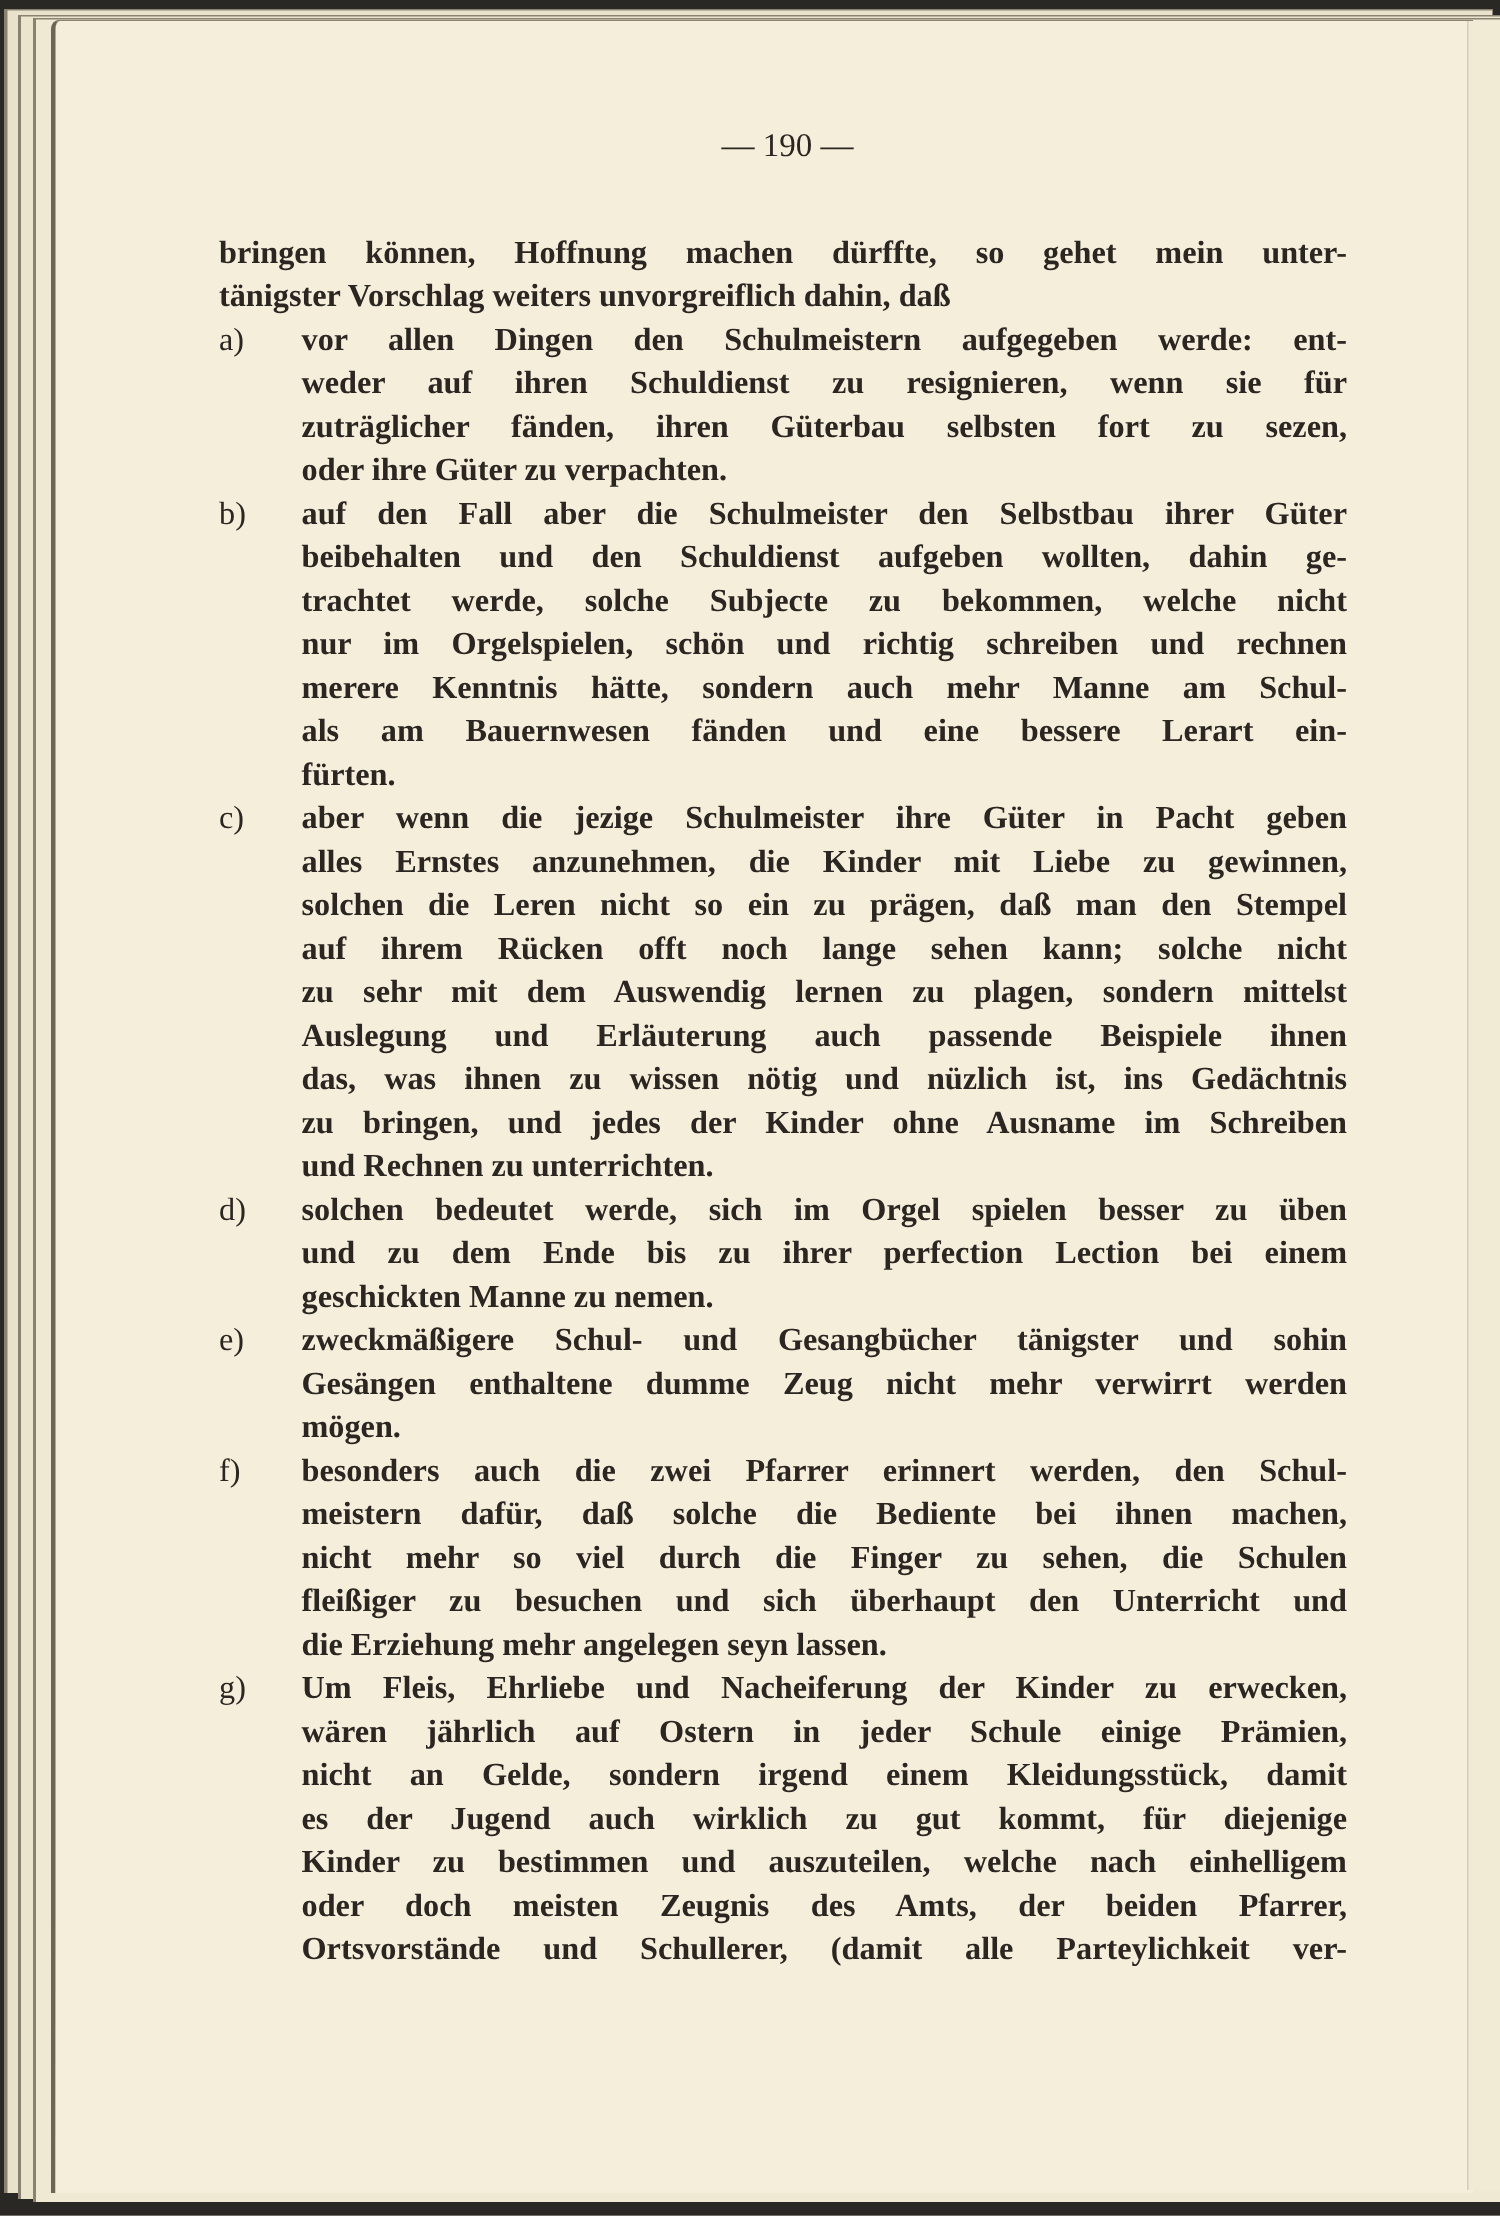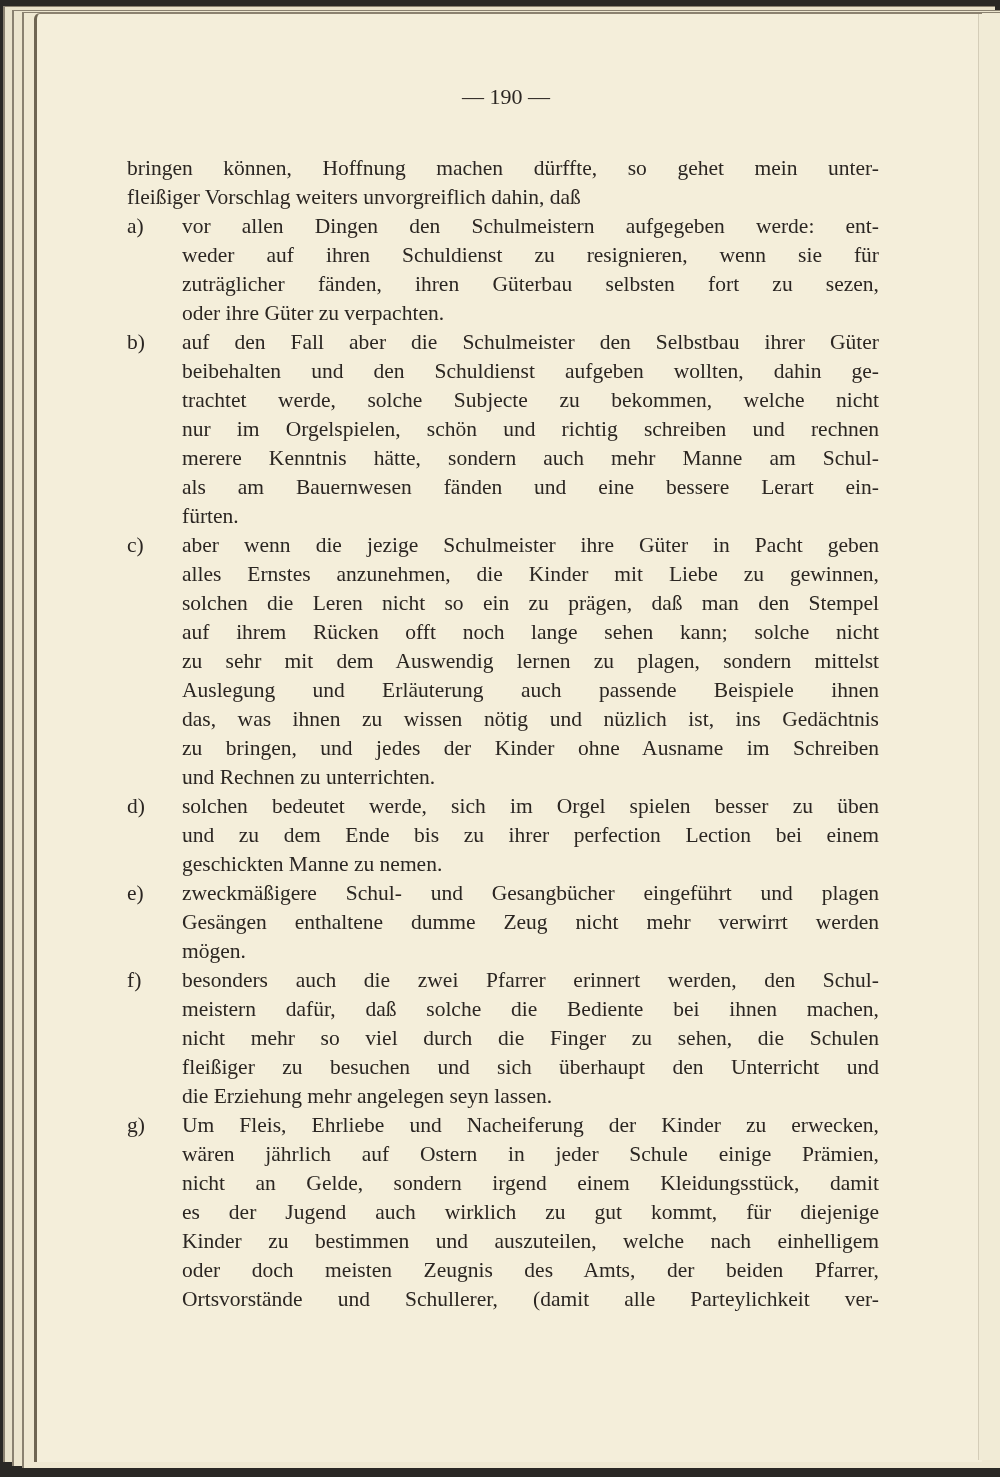"— 190 —" .text { left: 127px -> 146px }
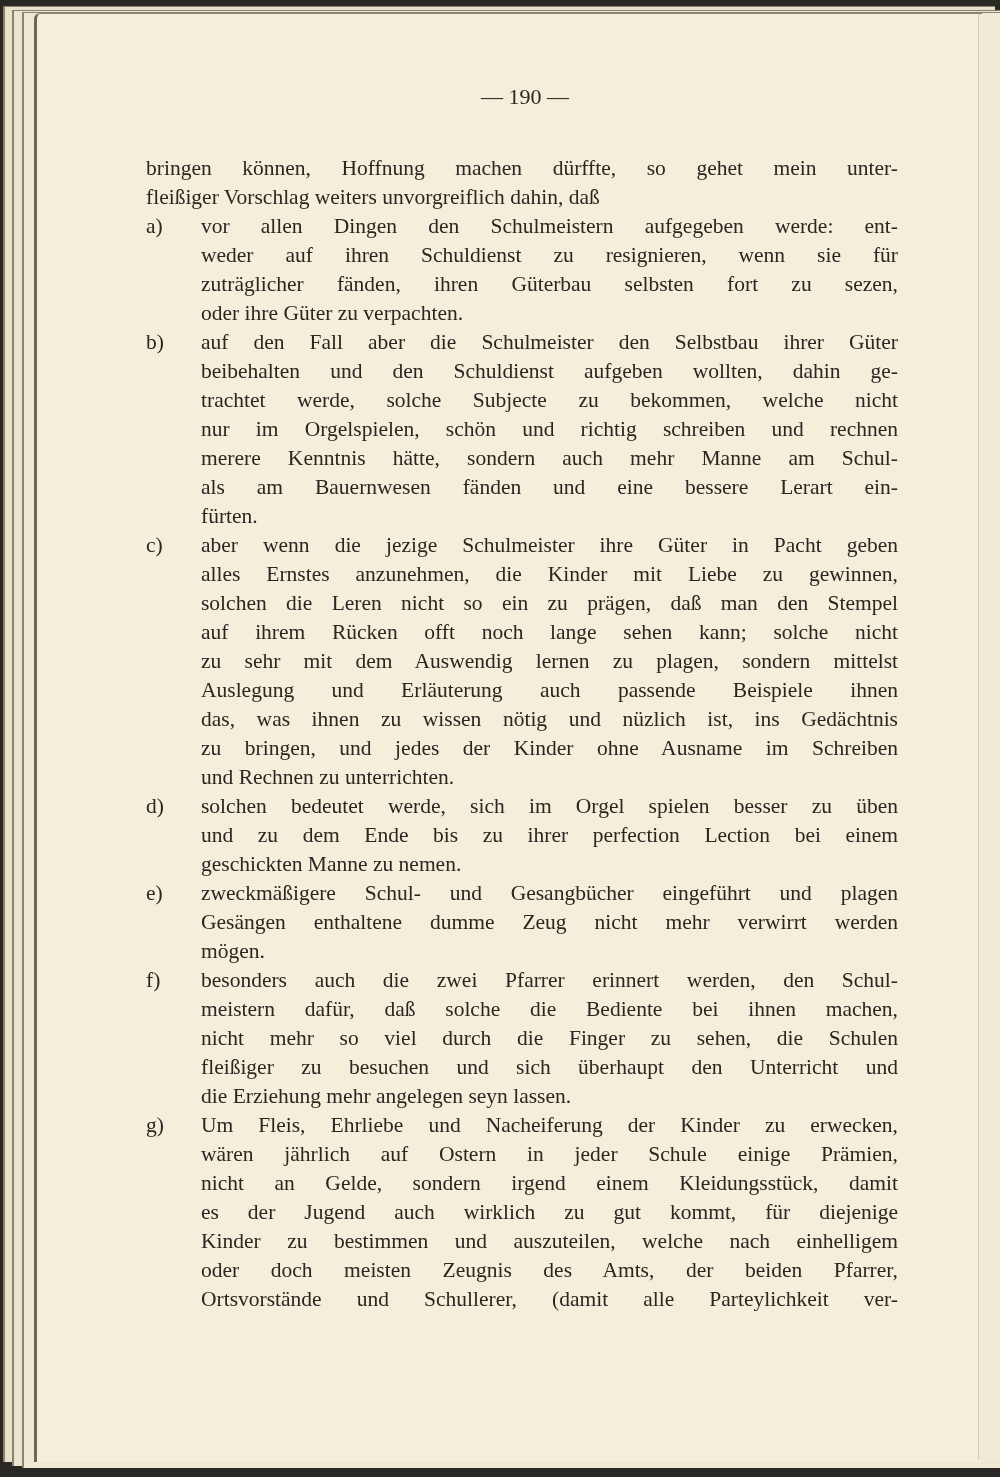"bringen können, Hoffnung machen dürffte," .line { font-weight: none -> bold }
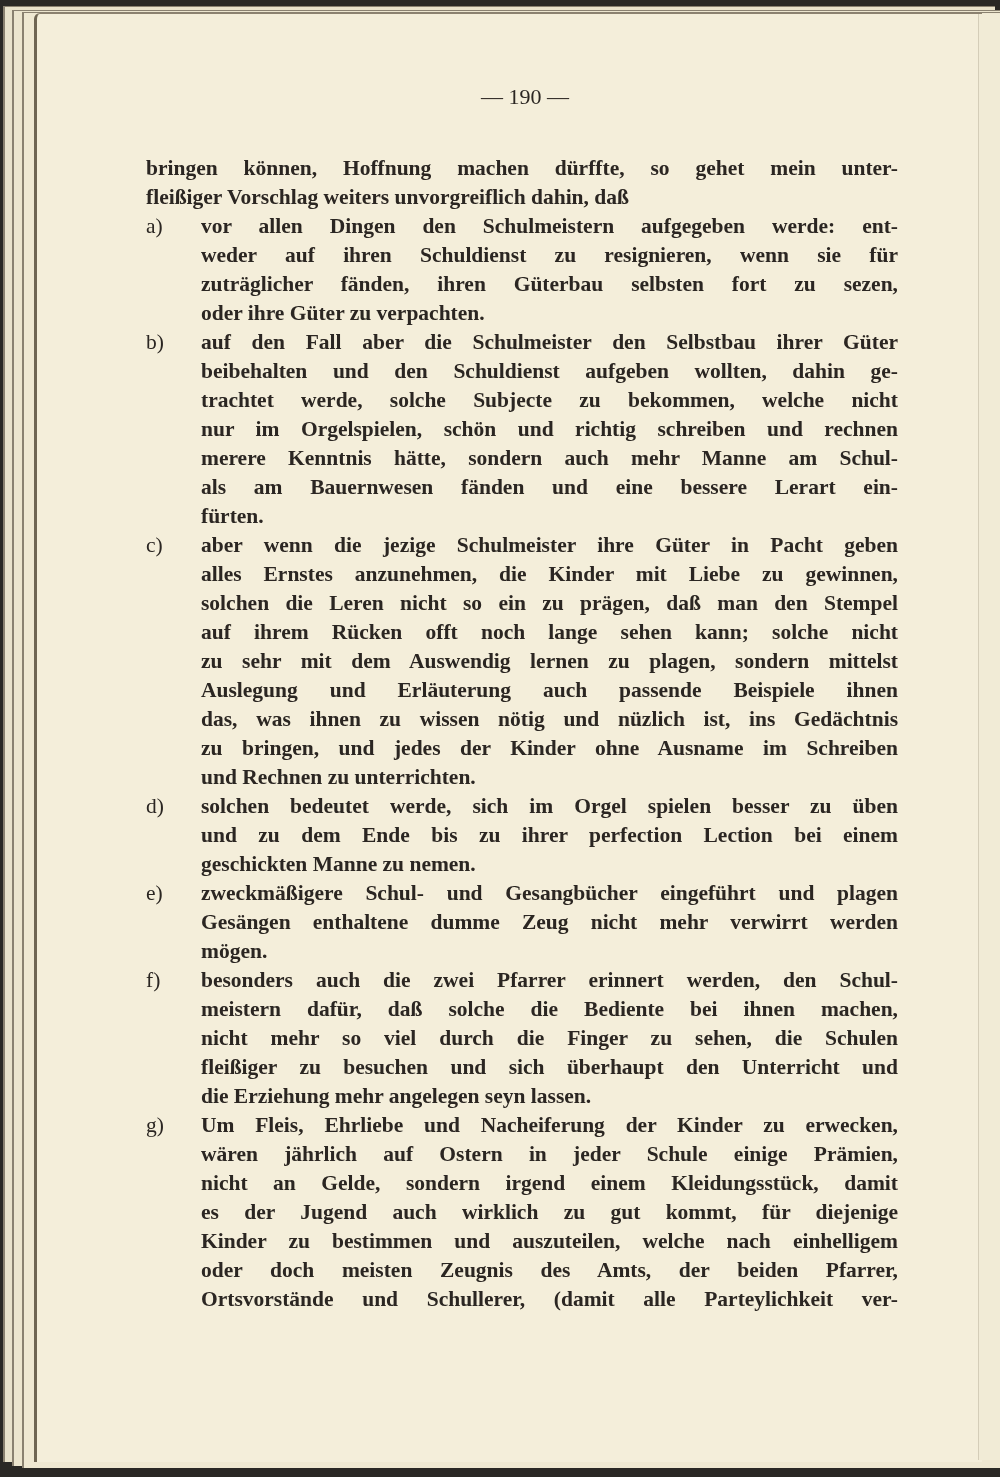"fleißiger Vorschlag weiters" div.line { text: fleißiger -> tänigster }
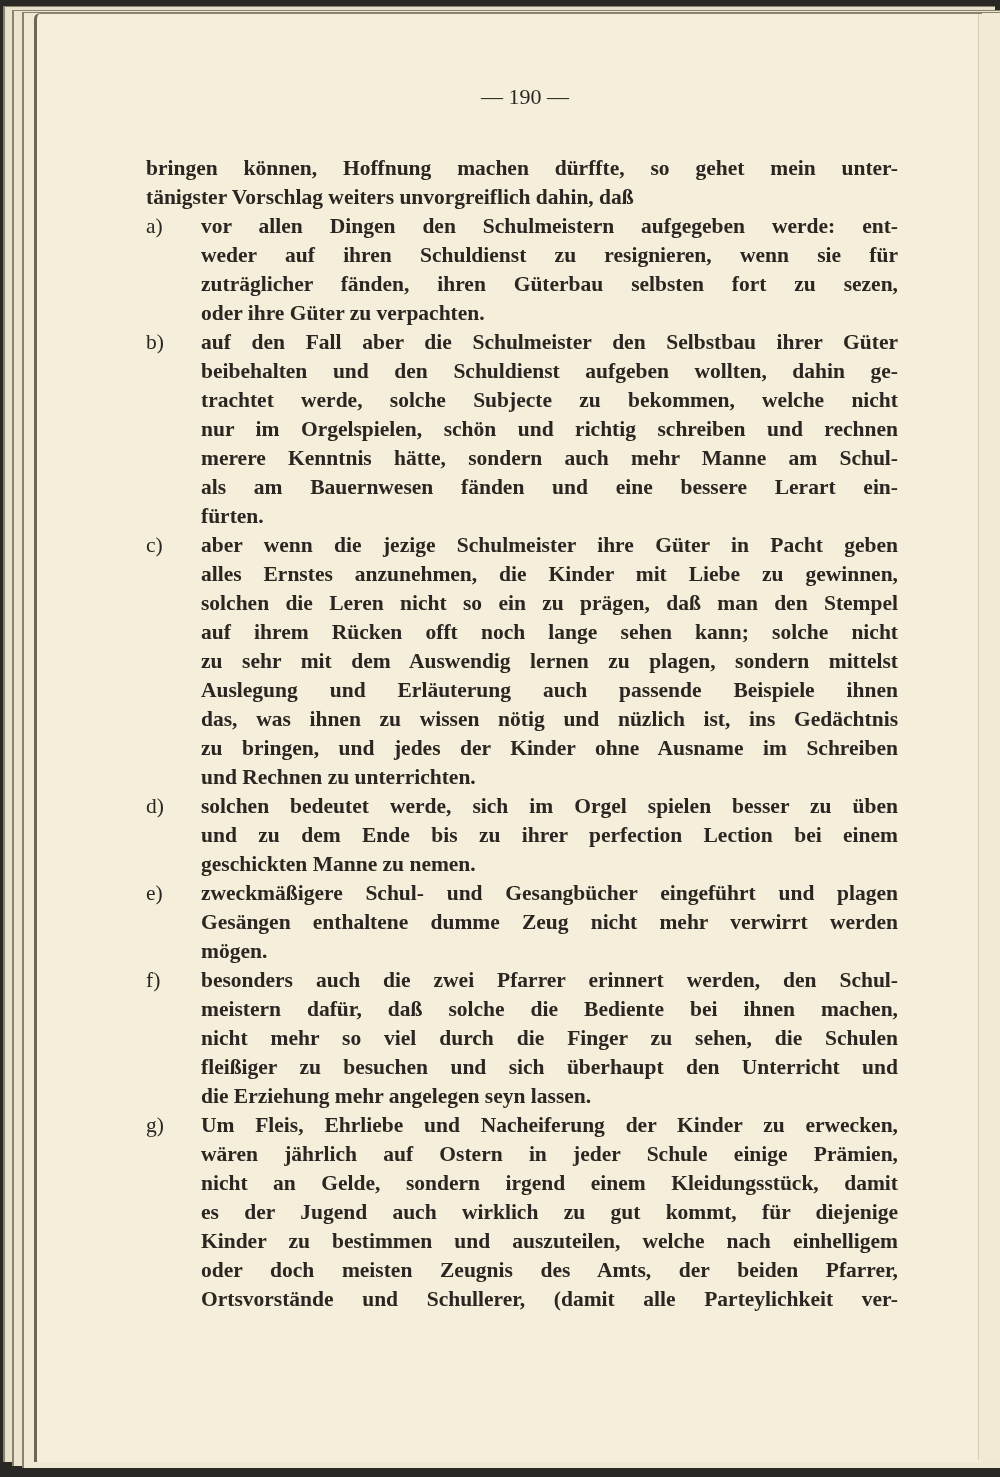"zweckmäßigere Schul- und Gesangbücher" div.line { text: eingeführt und plagen -> tänigster und sohin }
